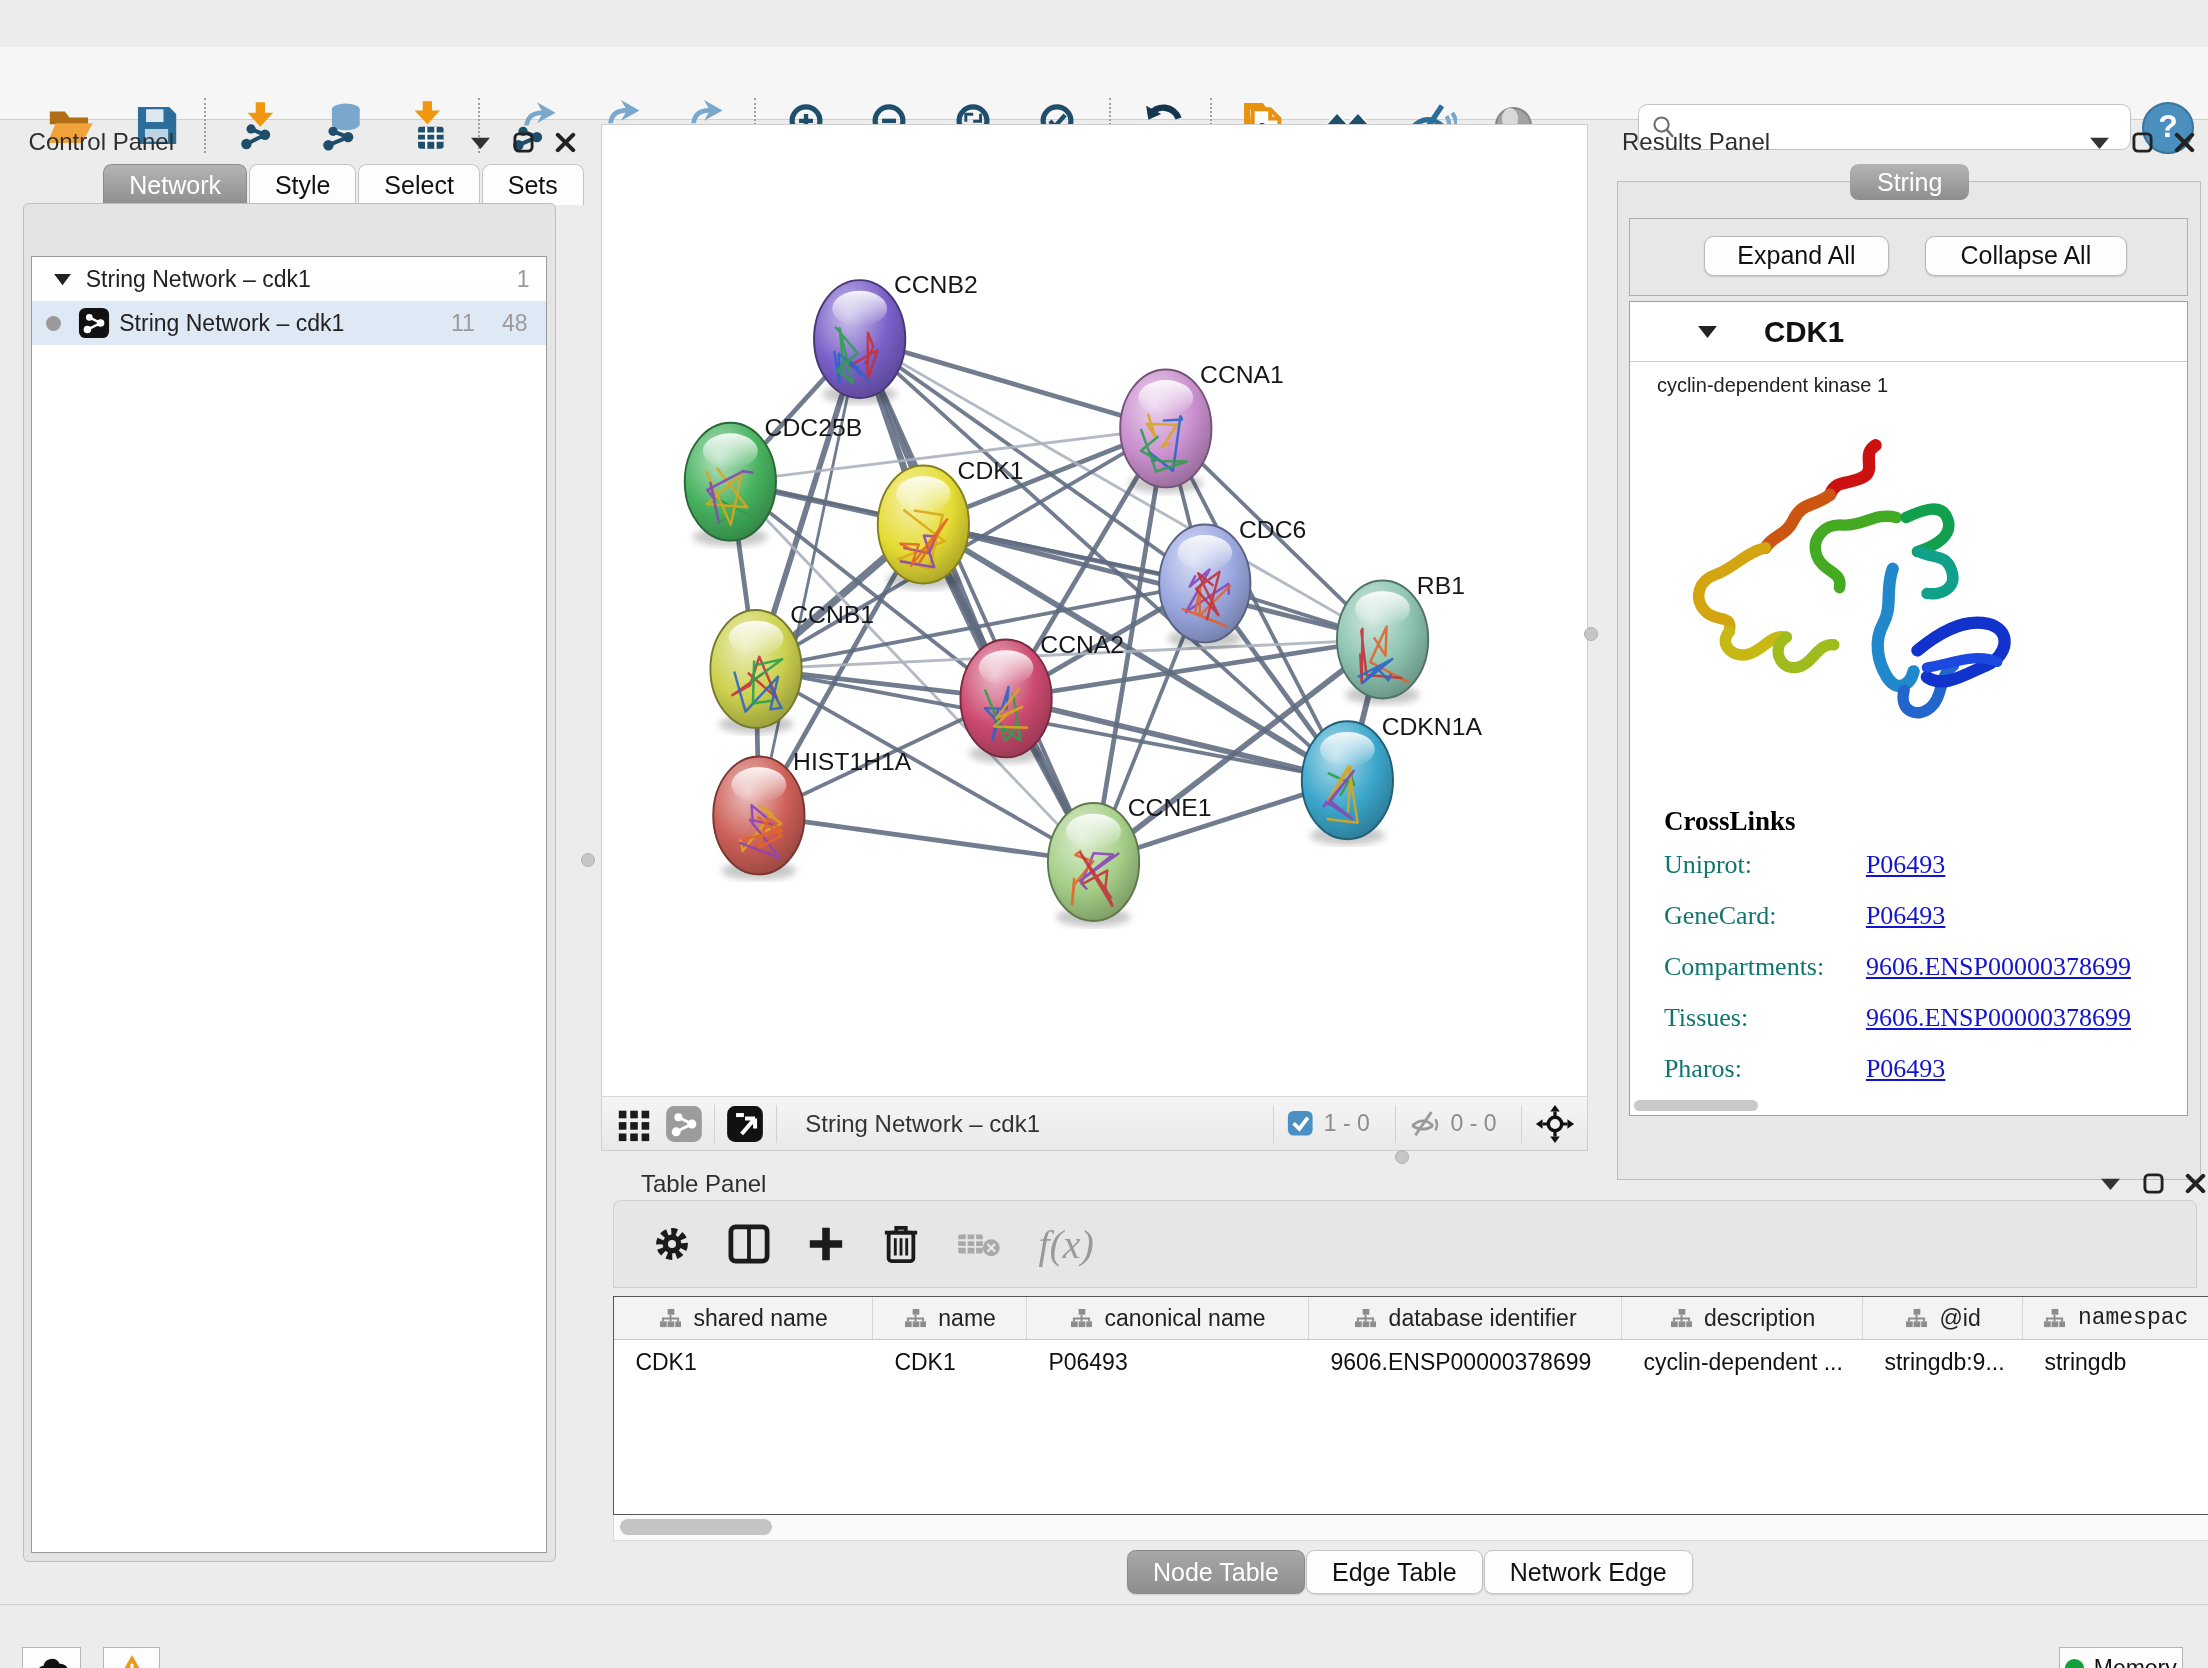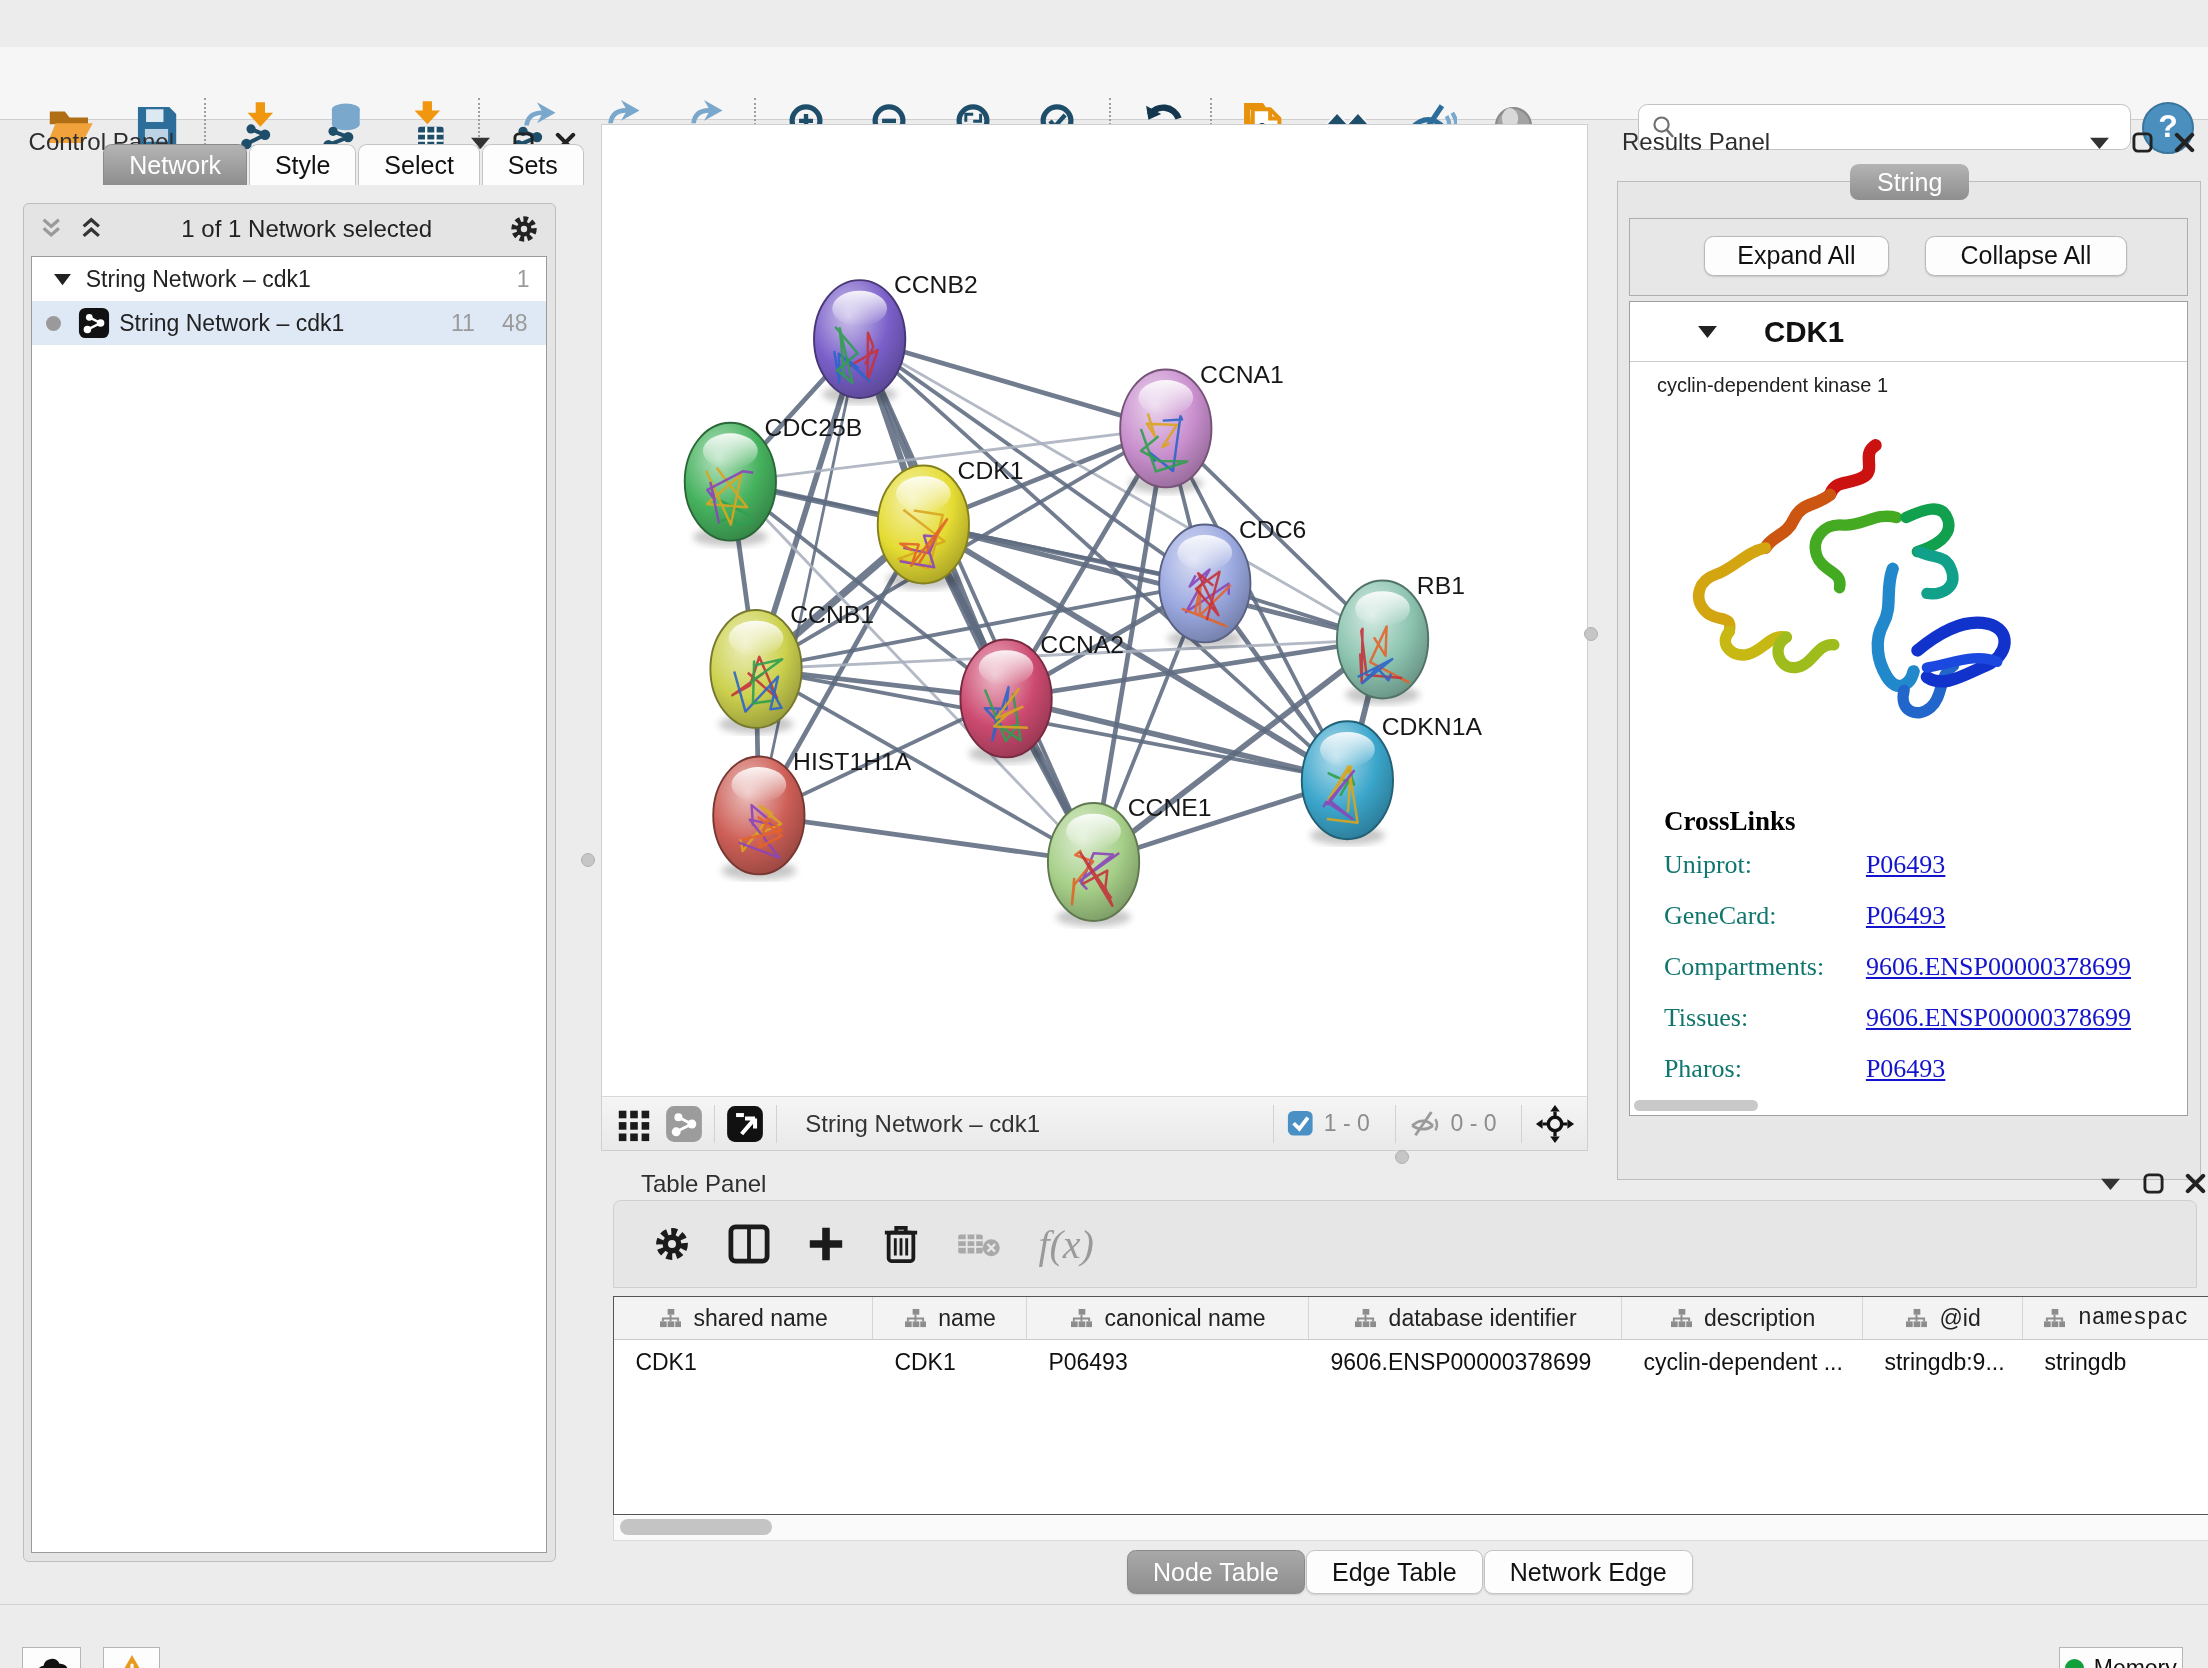"Network" .tabs-row { top: 20px -> 40px }
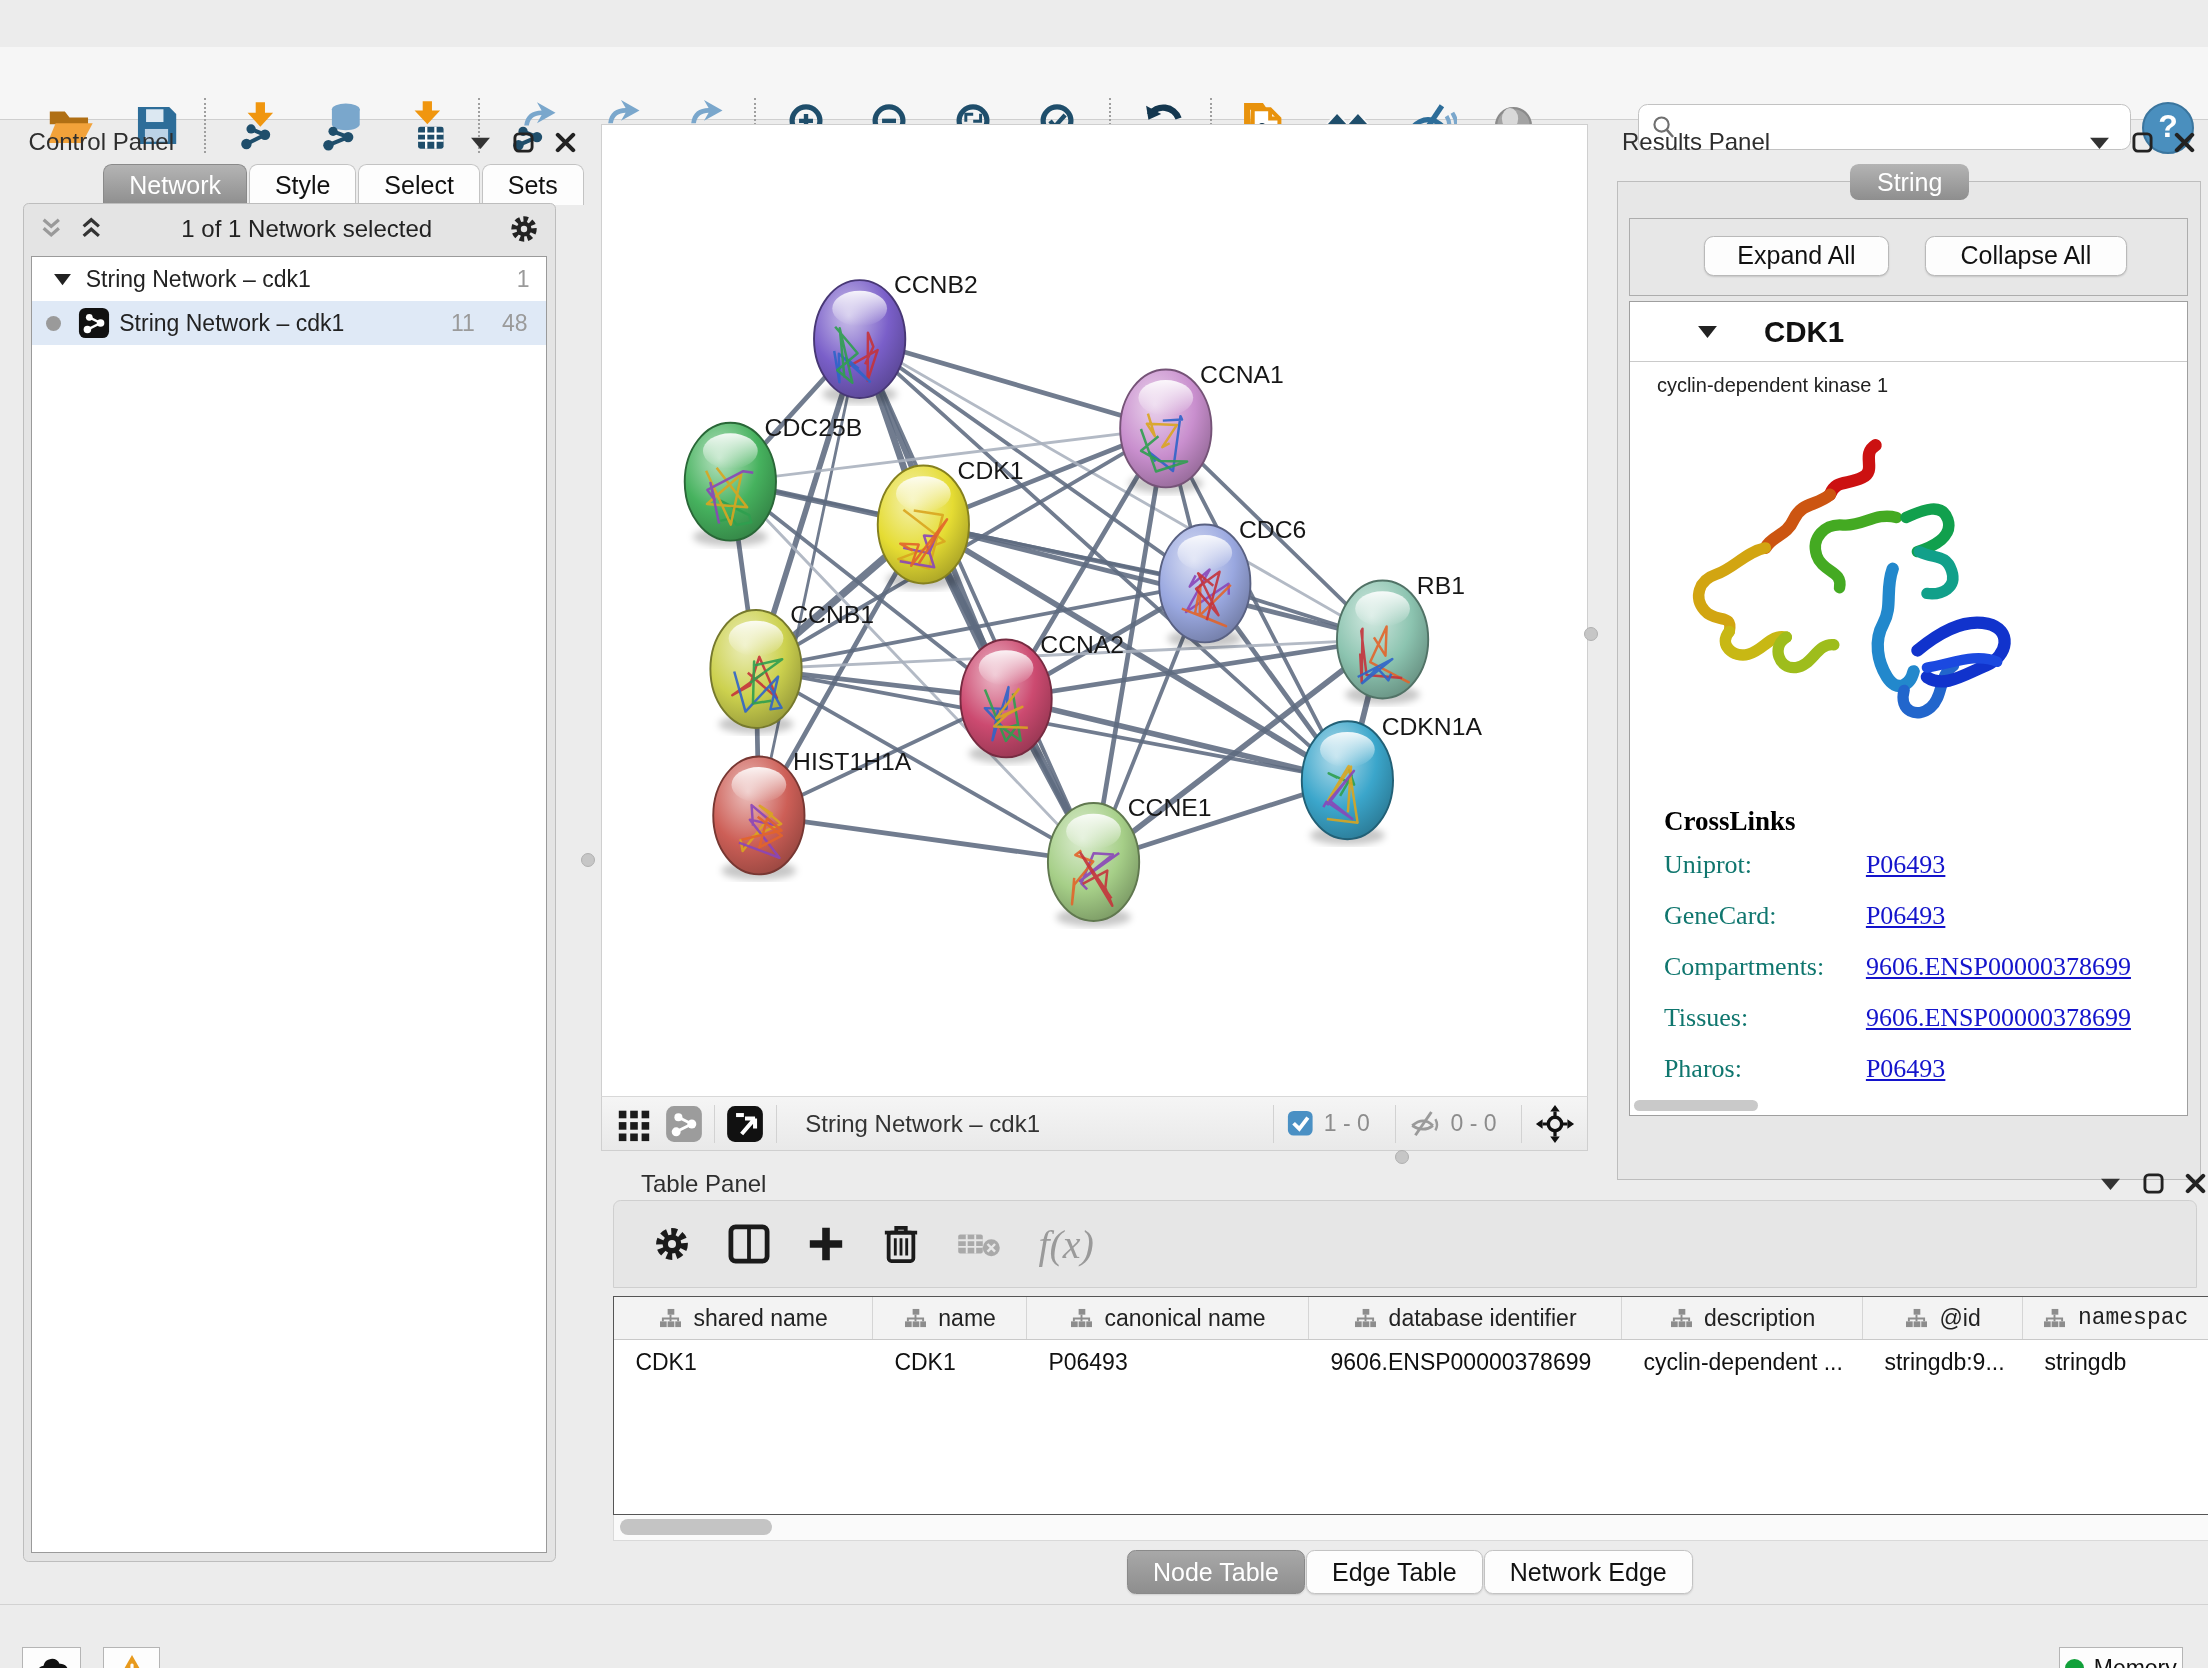"1 of 1 Network selected" div.ctrl-subbar { html: <div> <svg> <path></path> </svg> <svg> <path></path> </svg> <span>1 of 1 Network selected</span> <svg> <circle></circle> <circle></circle> <circle></circle> </svg> </div> -> none }
